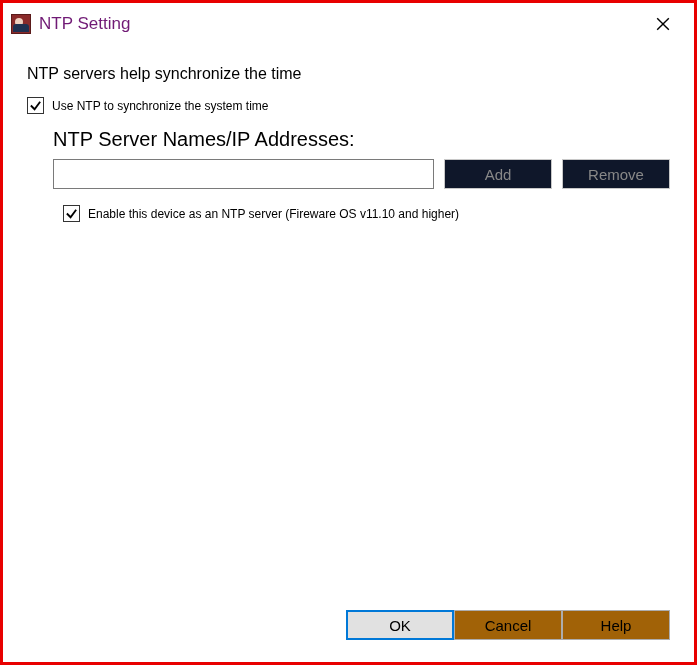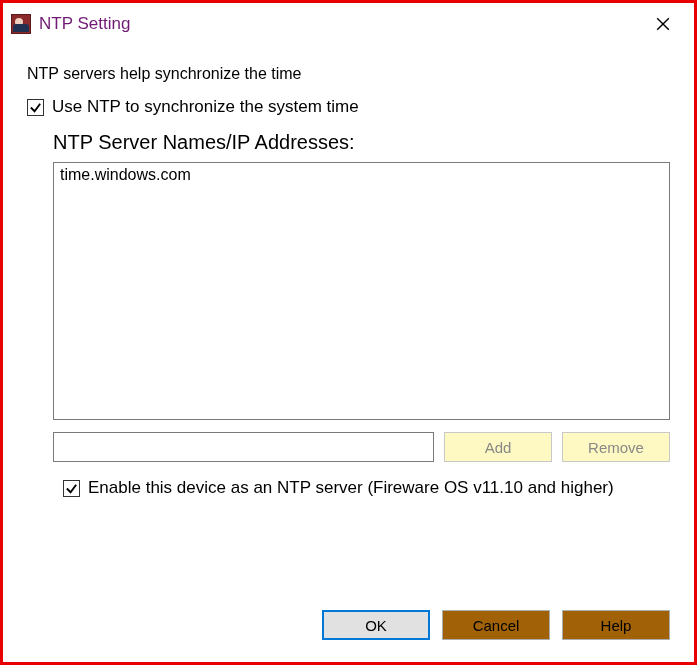"Use NTP to synchronize the" .checkbox-row { font-size: 17px -> 12px }
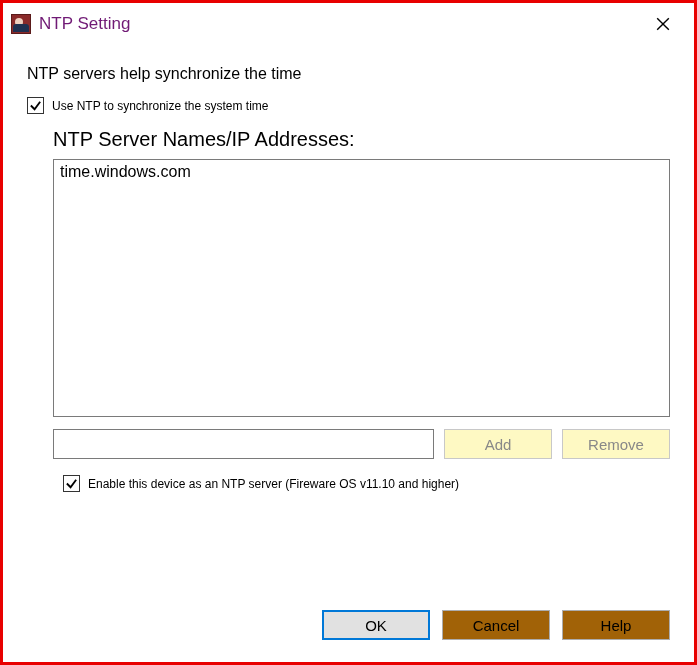"time.windows.com" div.listbox { html: <div> <div>time.windows.com</div> </div> -> none }
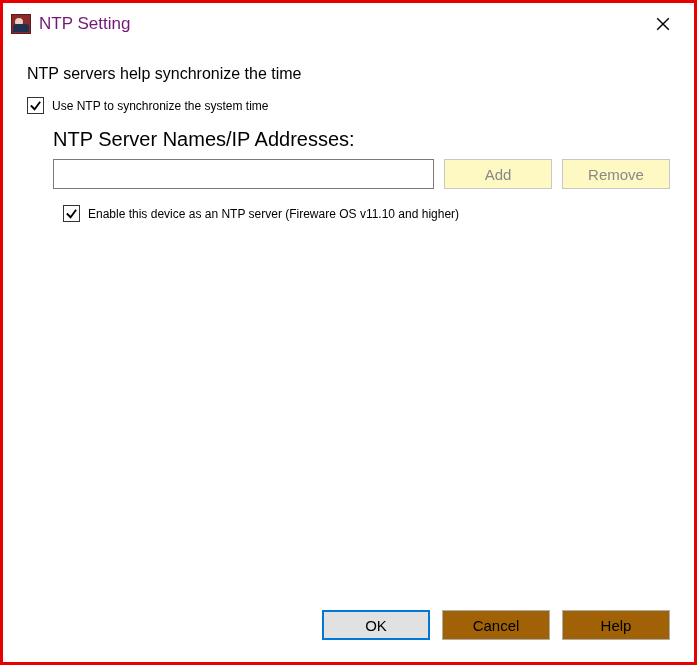"Add" .btn.disabled { background: #fef9c3 -> #0f172a }
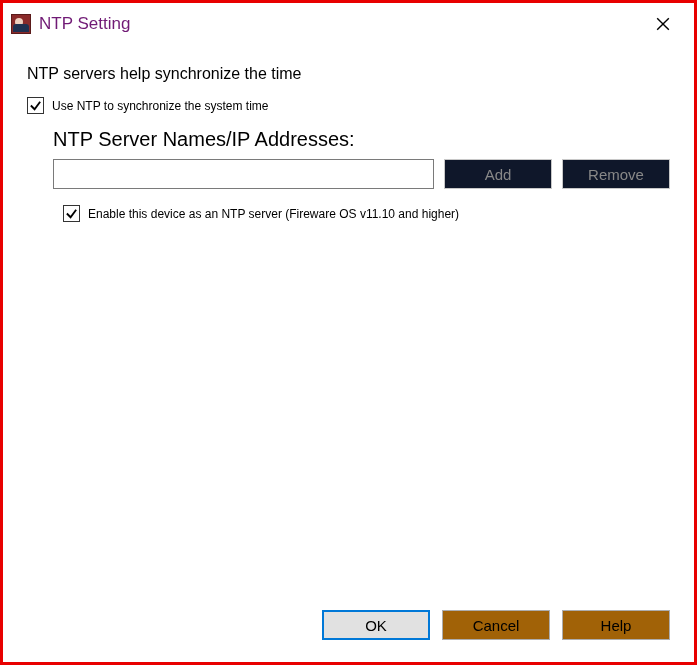"OK" .button-bar { gap: 12px -> none }
